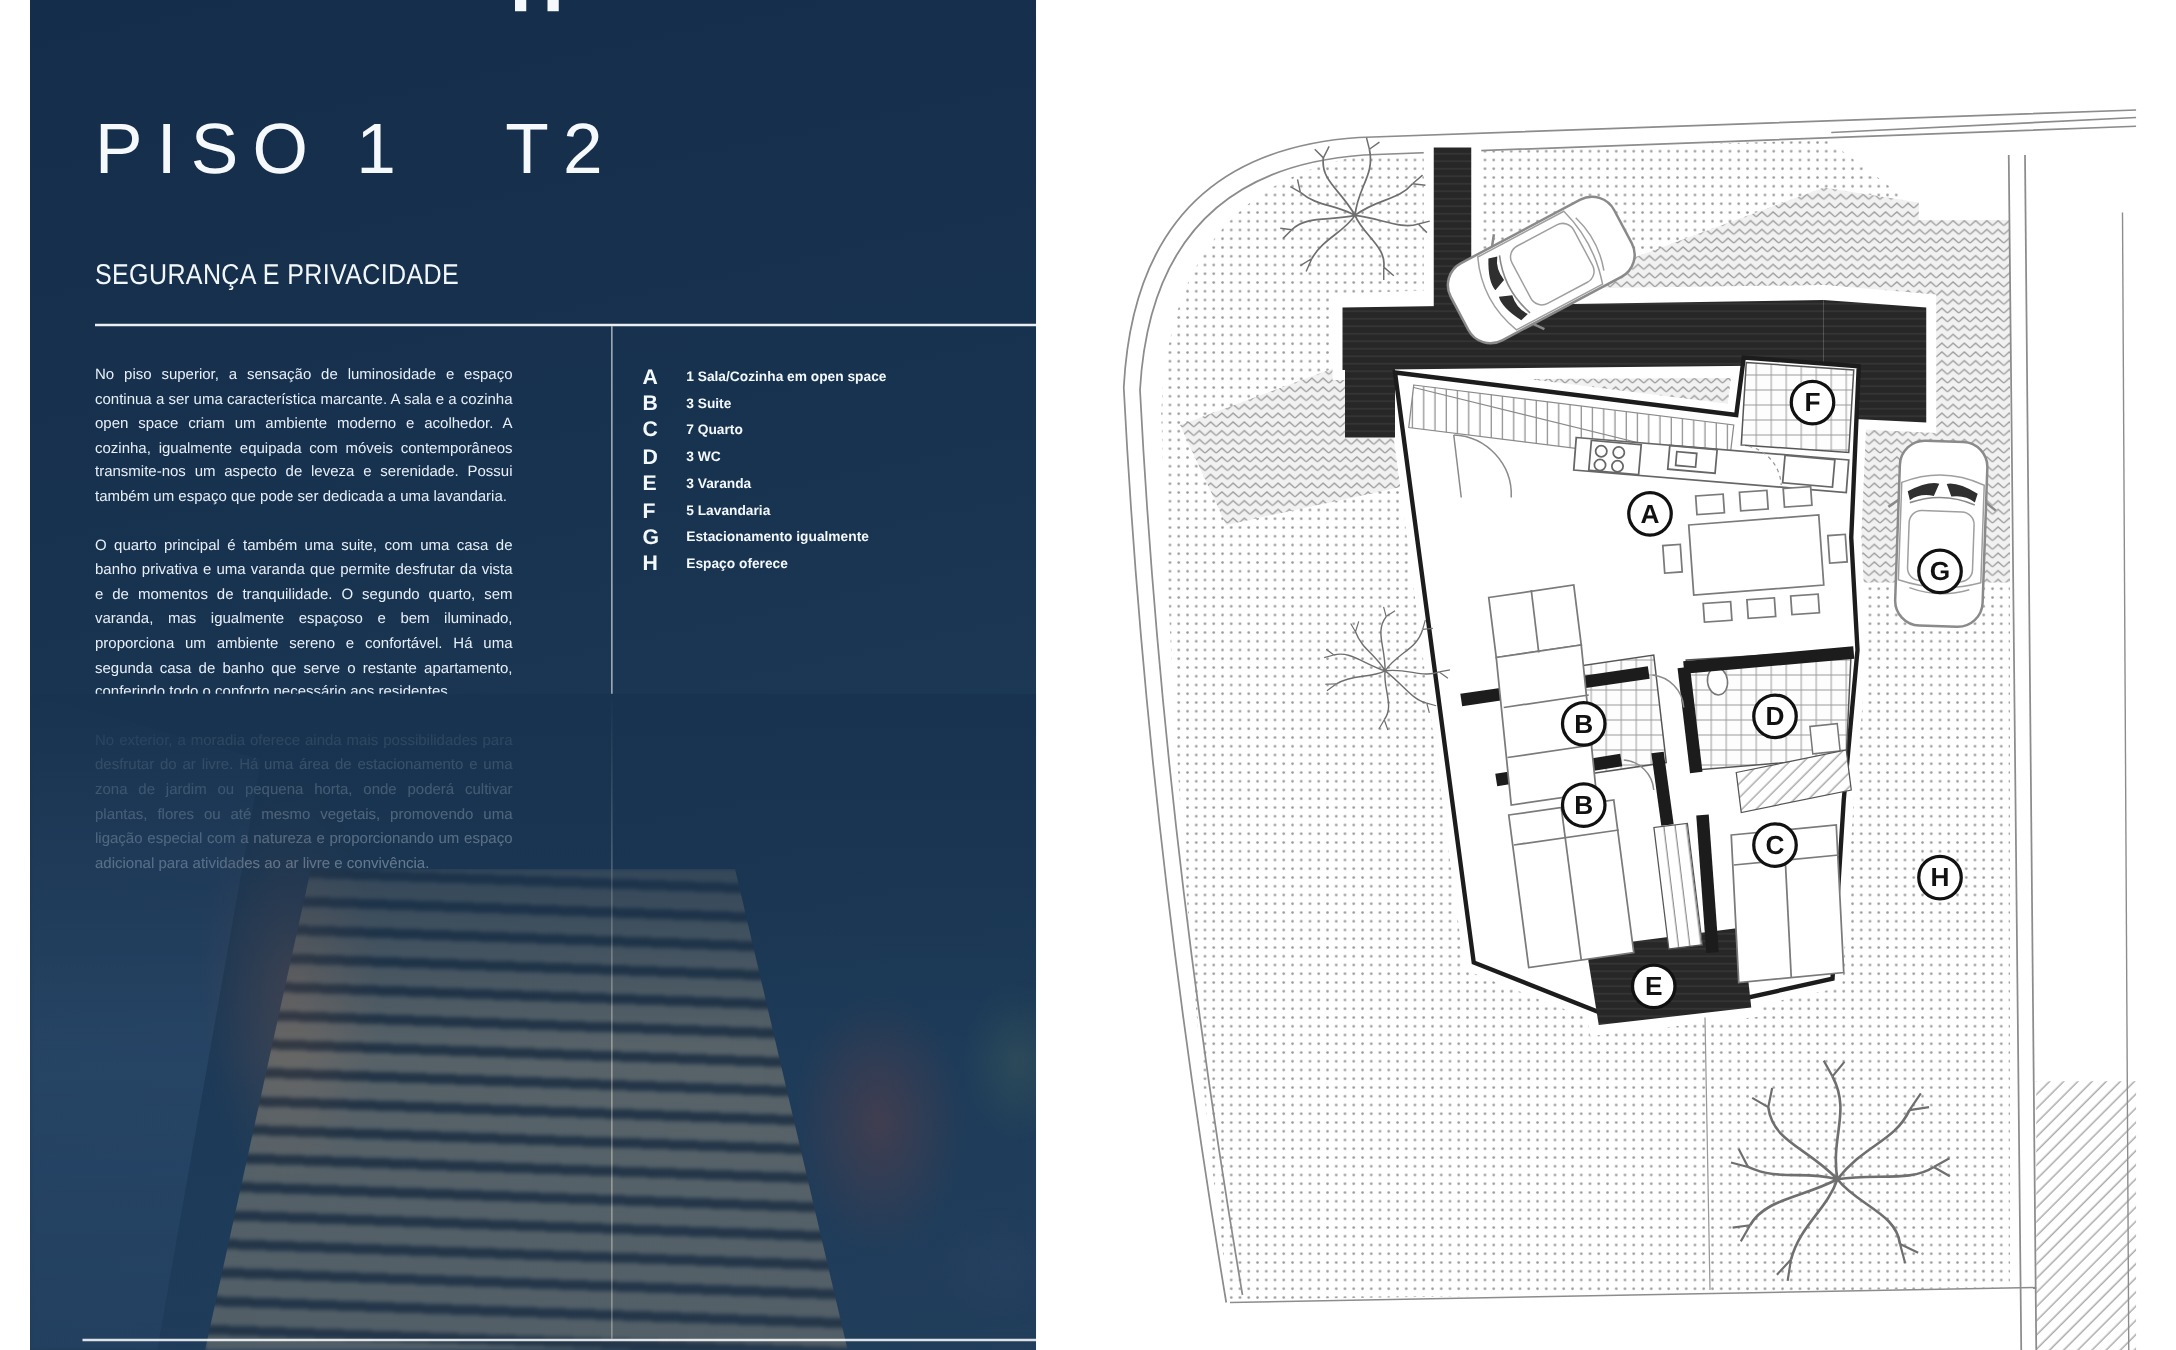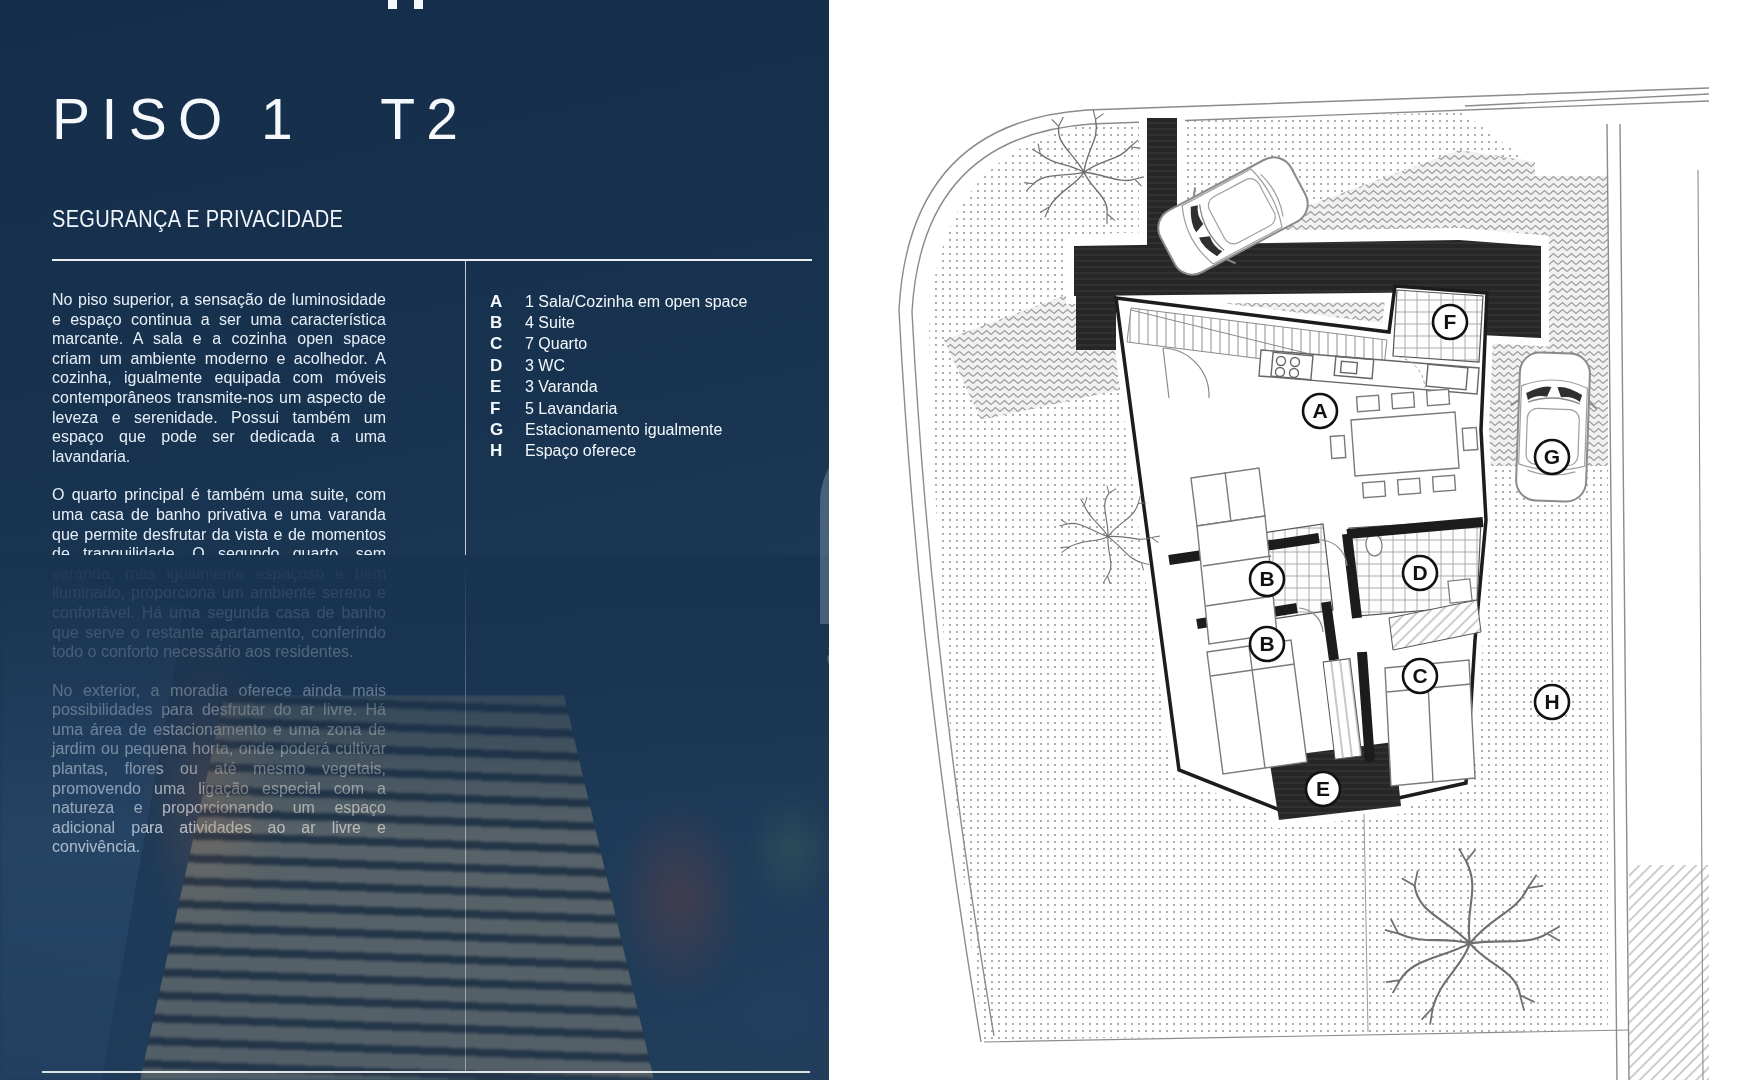"PISO 1" .page { padding-left: none -> 24px }
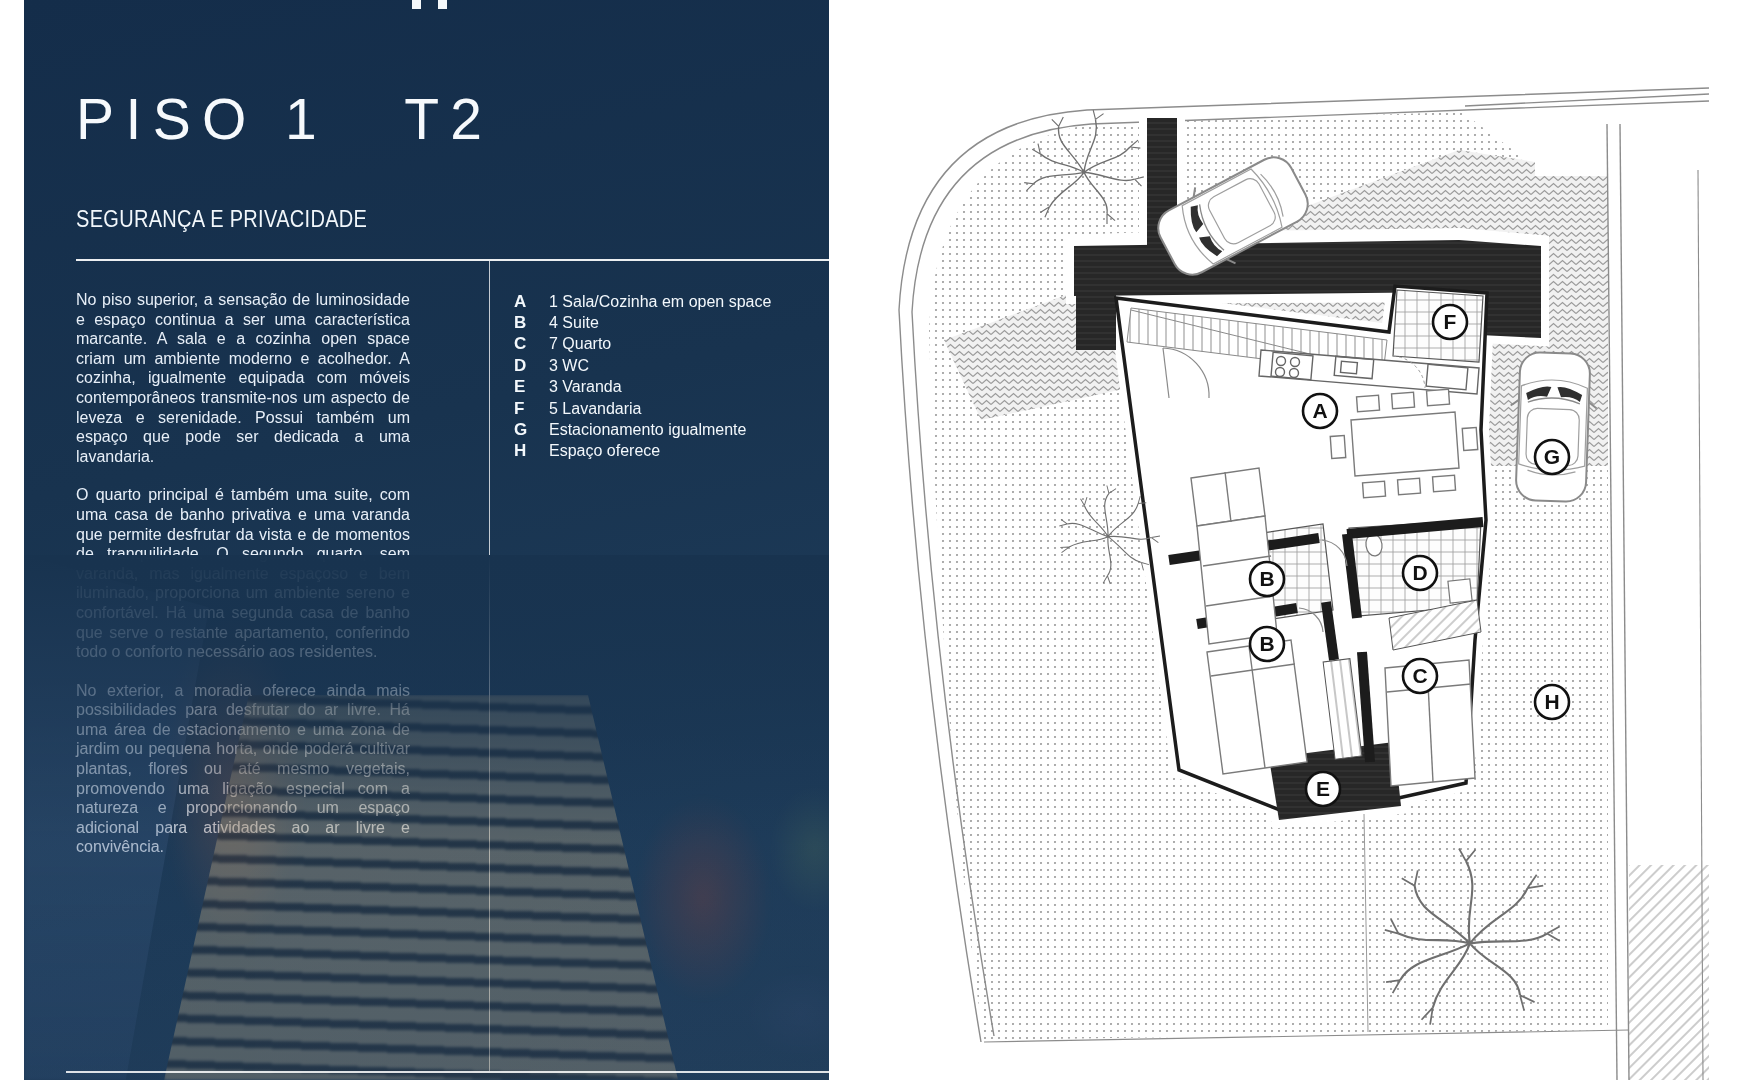"No piso superior, a sensação" .col-text p { font-size: 16px -> 12px }
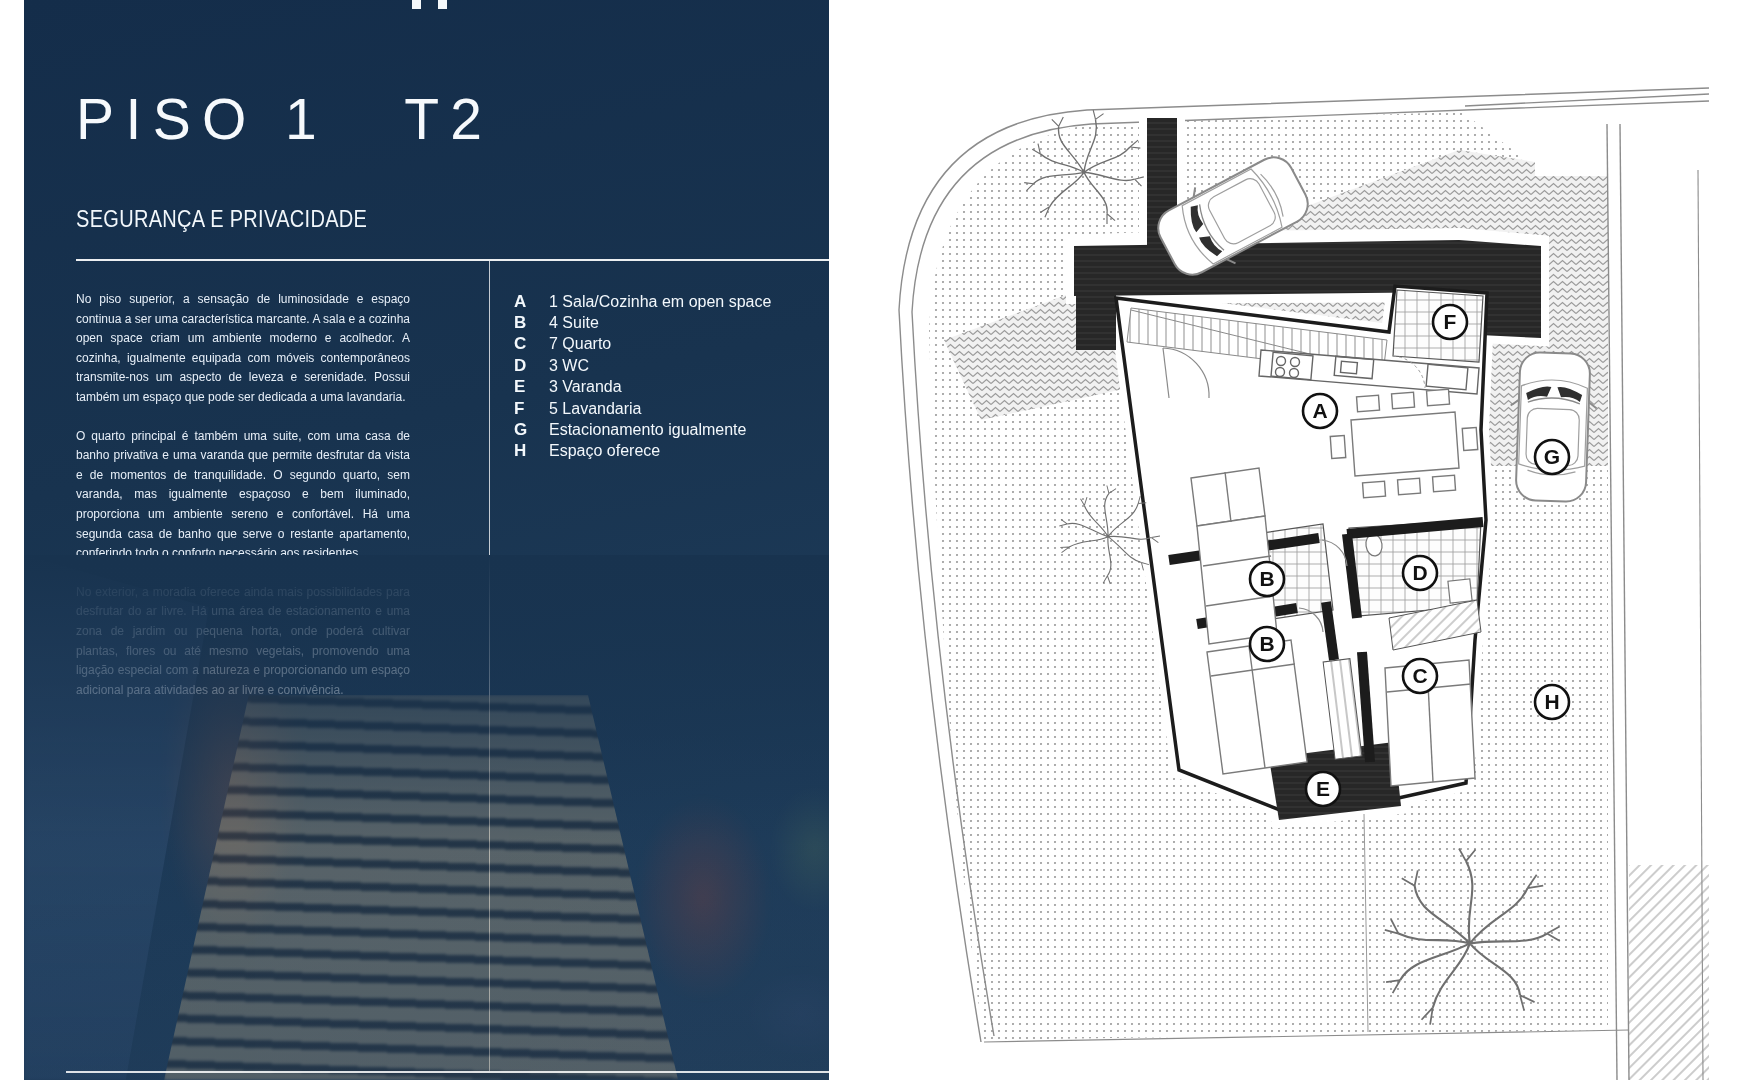"1 Sala/Cozinha em open space" .legend-label { font-size: 16px -> 11px; font-weight: normal -> bold }
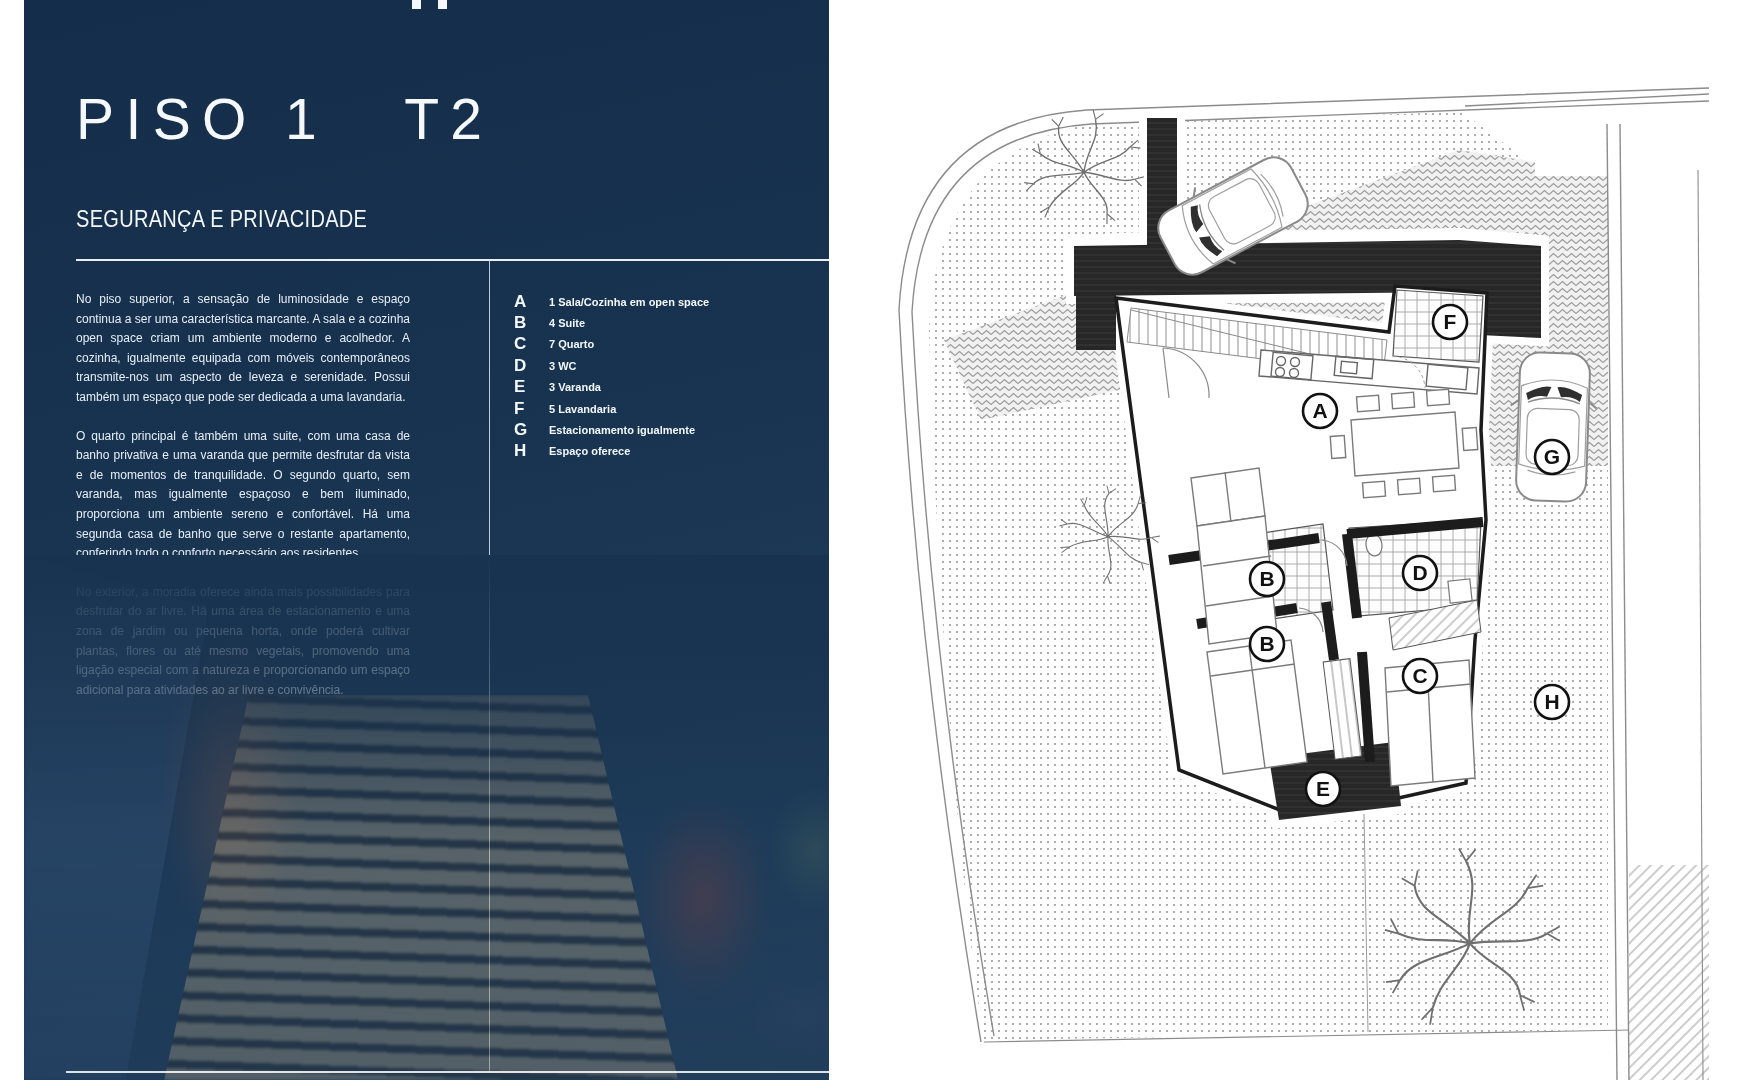"4 Suite" span.legend-label { text: 4 -> 3 }
